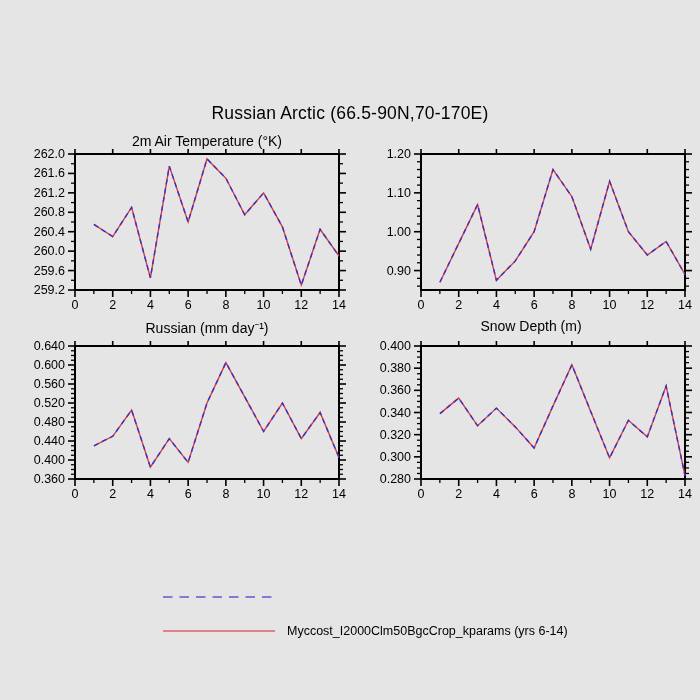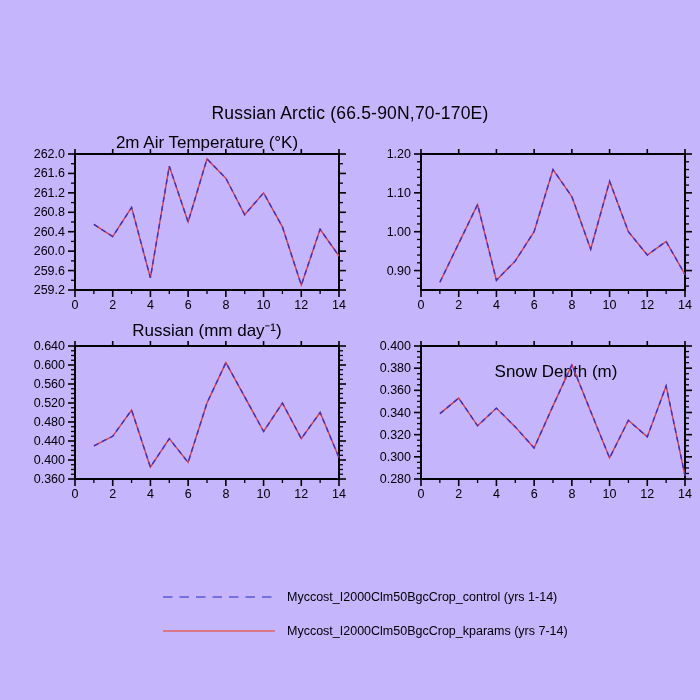"Russian Arctic (66.5-90N,70-170E)" #canvas { background: #c4b5fd -> #e5e5e5 }
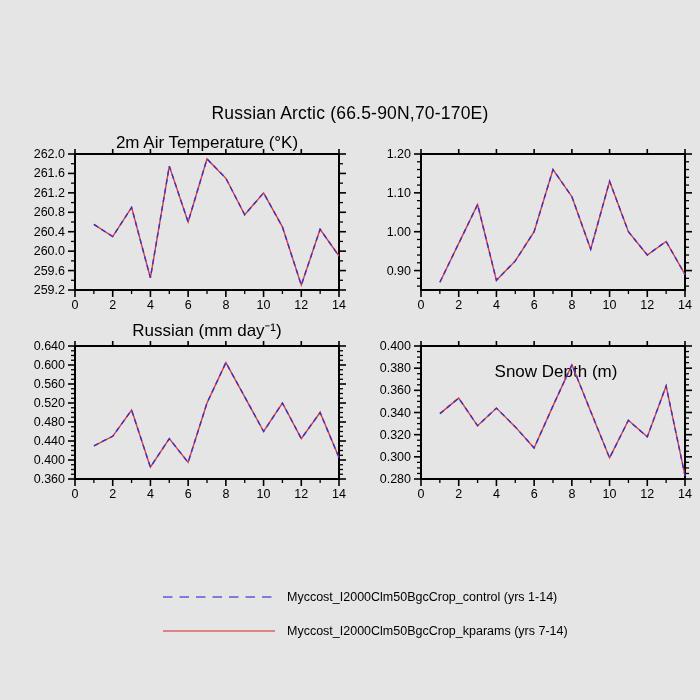"2m Air Temperature (°K)" .sub-title { font-size: 17px -> 14px }
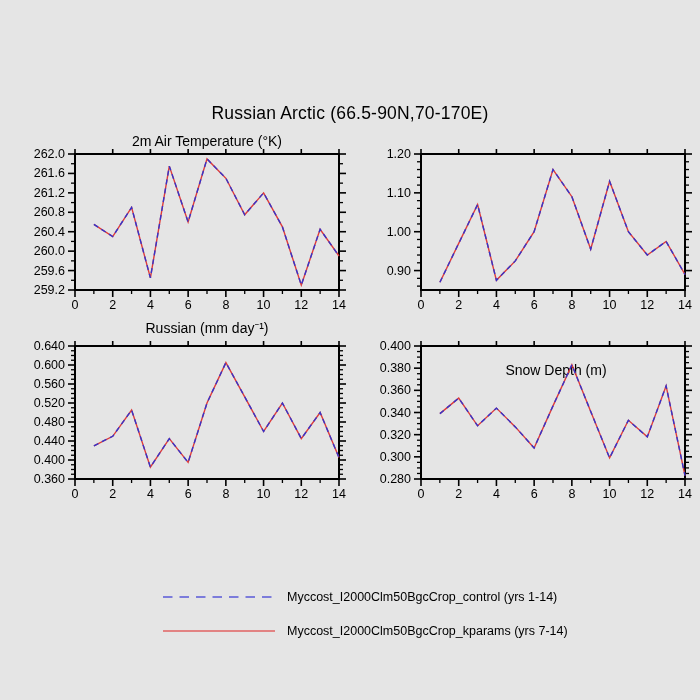"Snow Depth (m)" #st3 { left: 424px -> 399px; margin-top: 44px -> none }
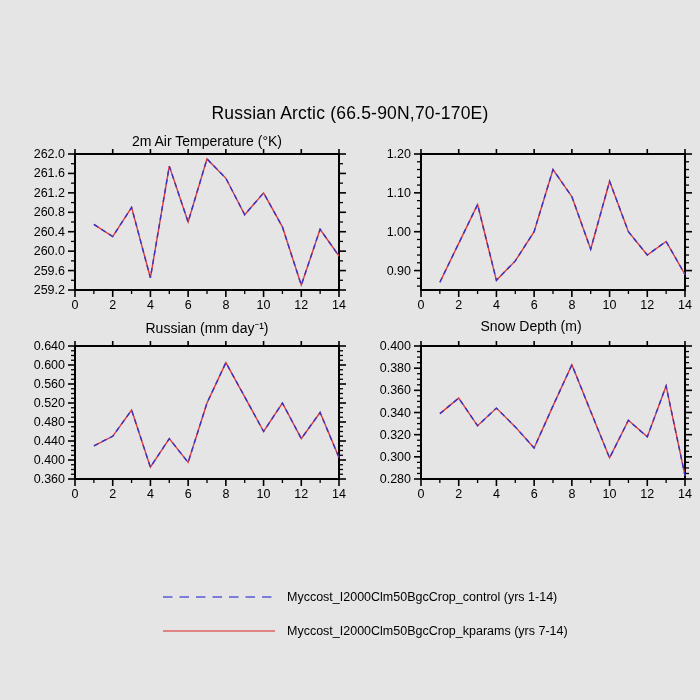"Myccost_I2000Clm50BgcCrop_control (yrs" span.legend-label { html: <span>Myccost_I2000Clm50BgcCrop_control (yrs 1-14)</span> -> none }
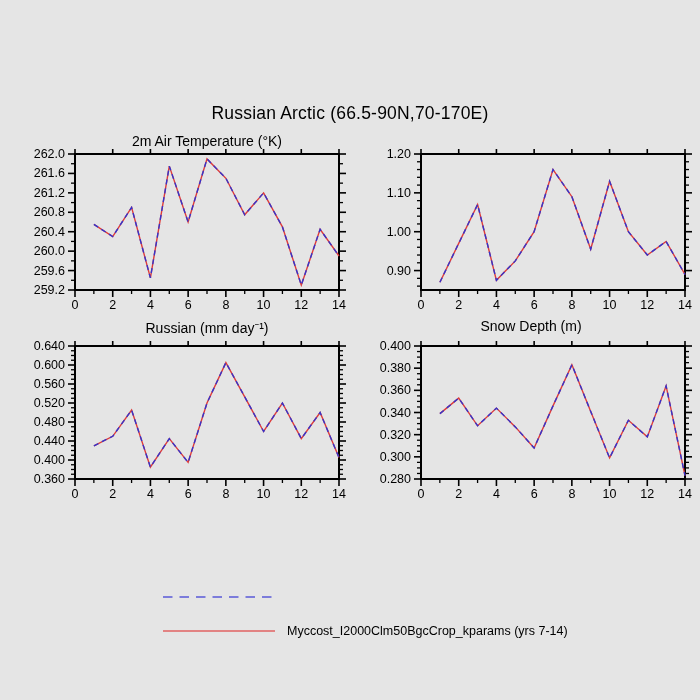"Myccost_I2000Clm50BgcCrop_kparams (yrs" span.legend-label { text: 7-14 -> 6-14 }
